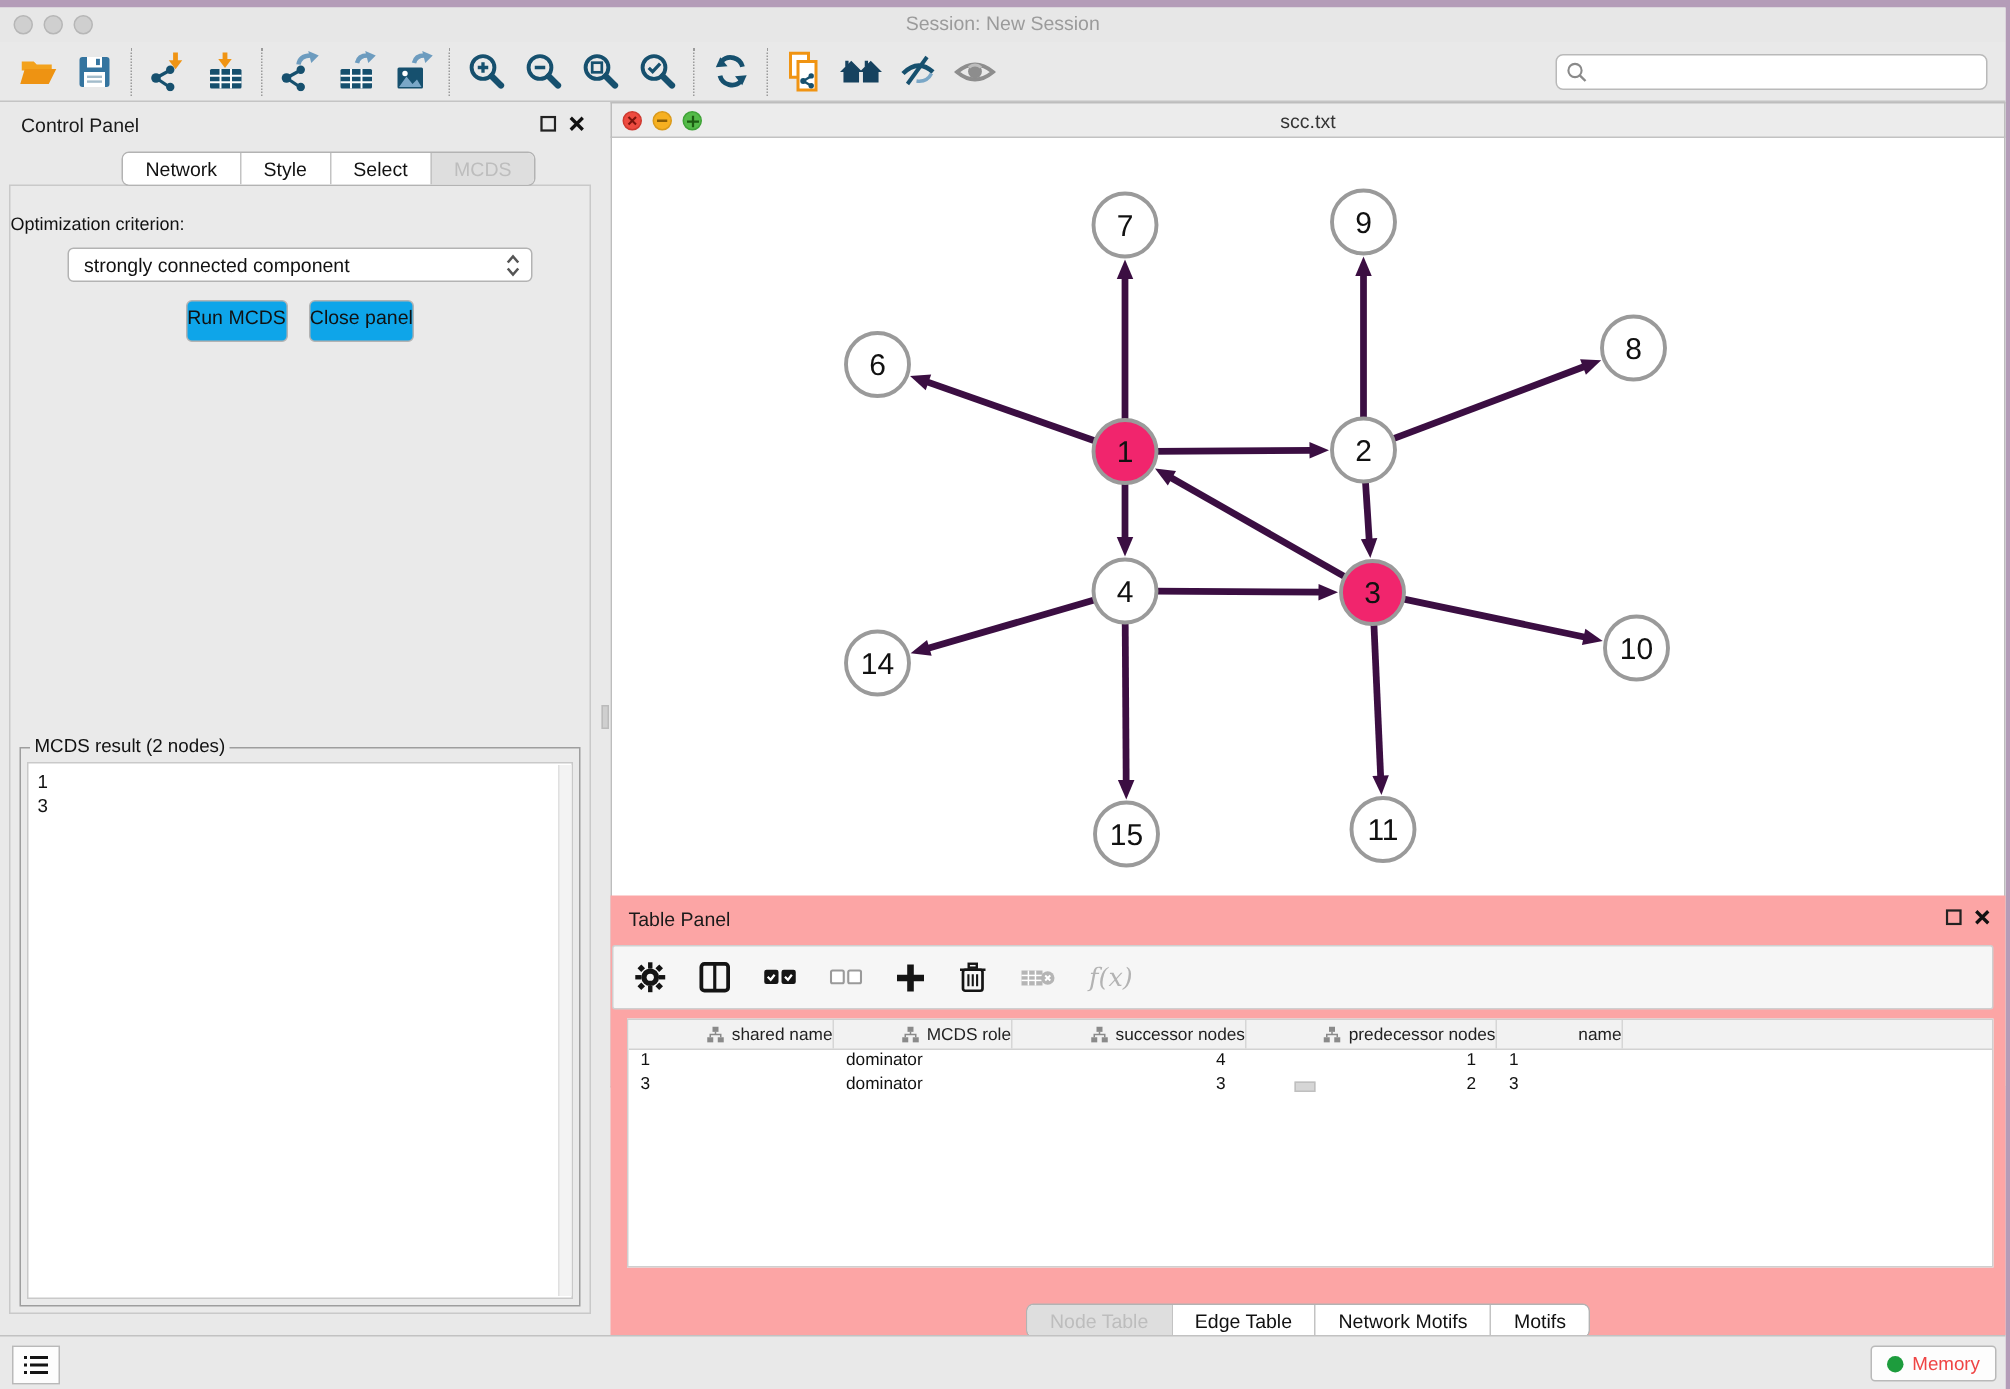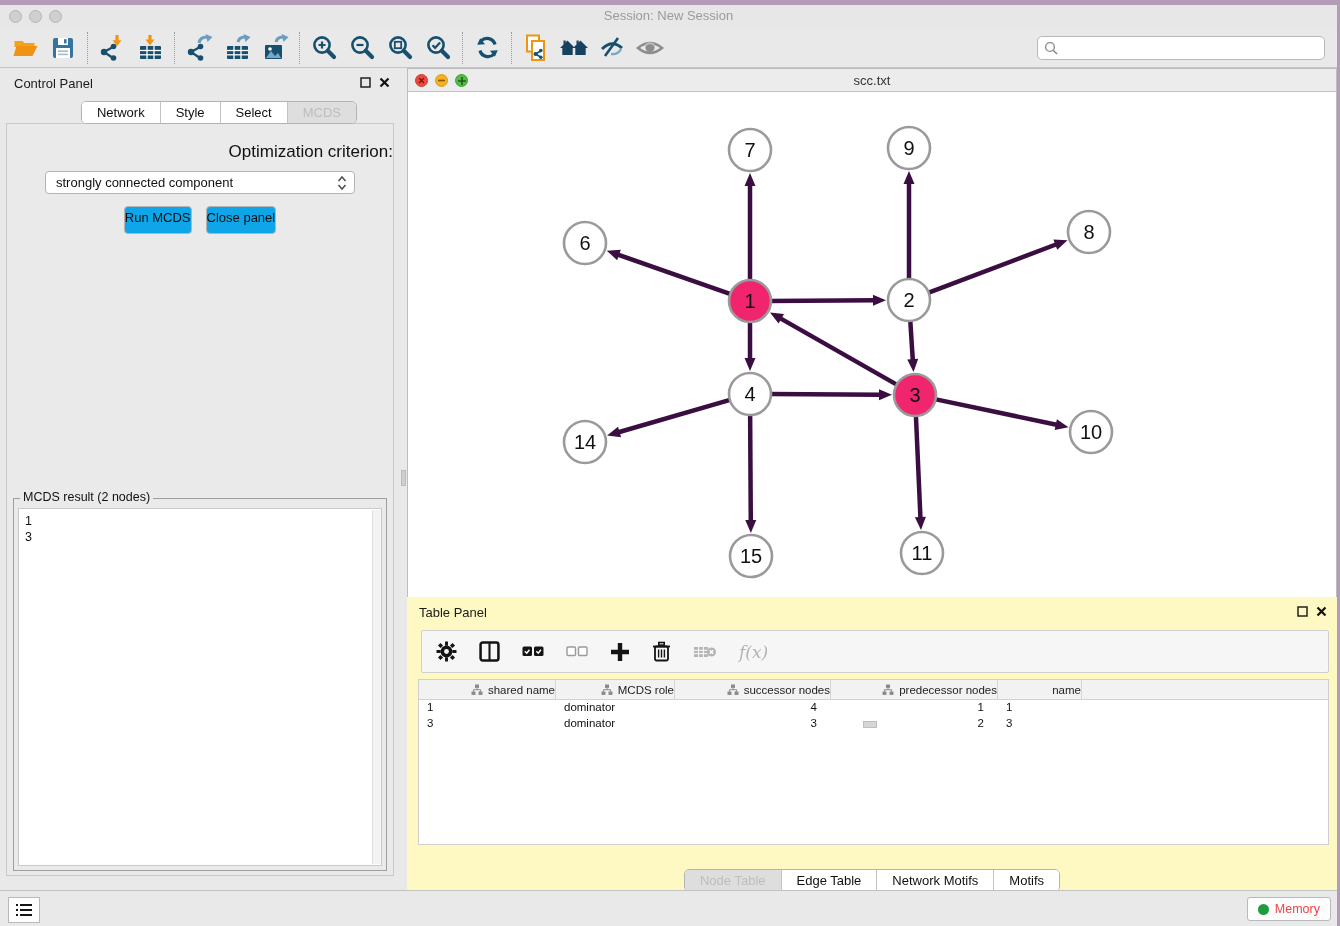"Optimization criterion:" .opt-label { font-size: 17px -> 12px; text-align: right -> left }
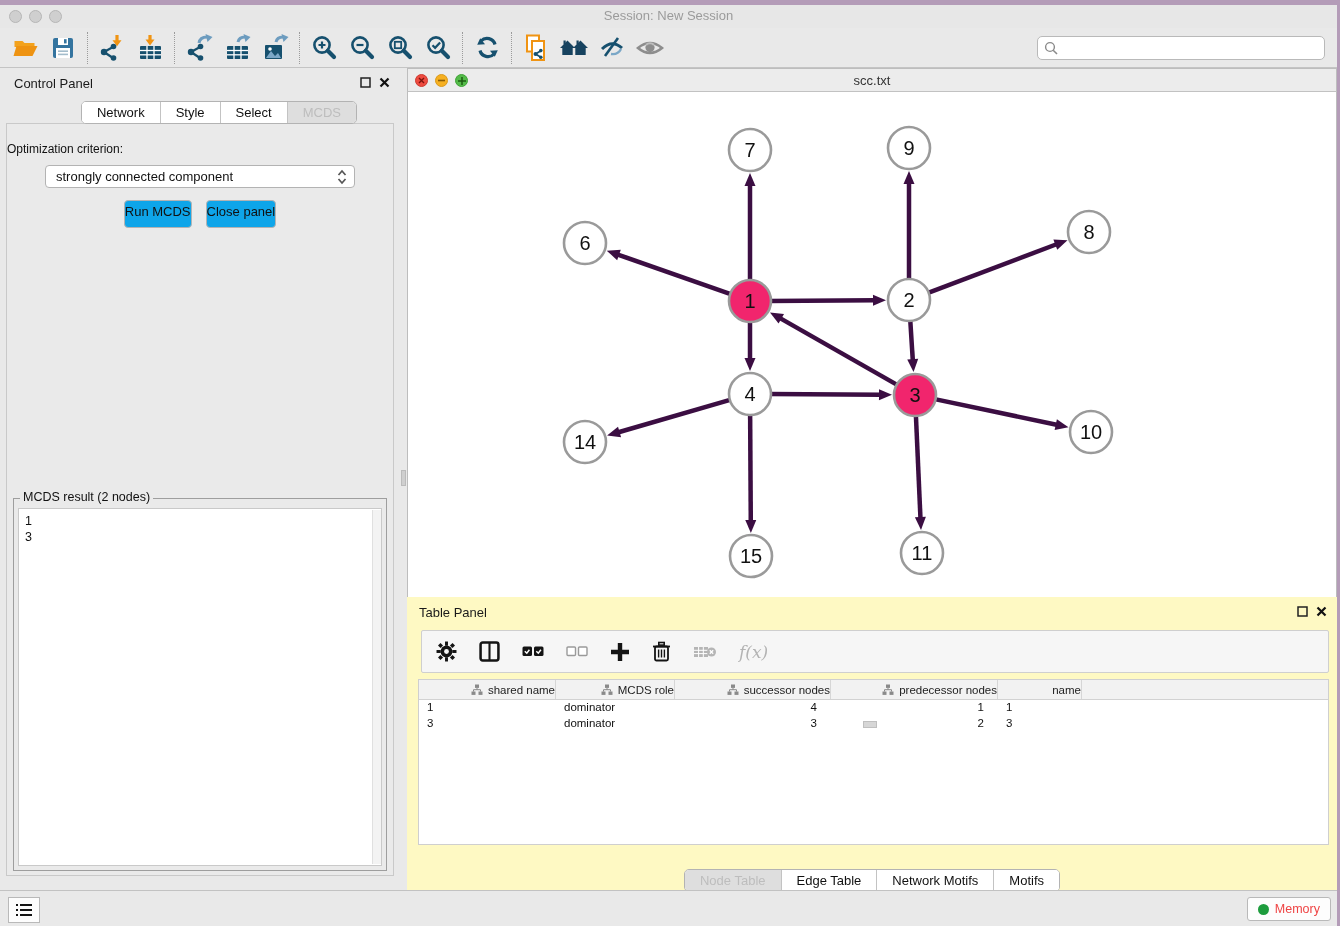"Table Panel" .tpanel { background: #fef9c3 -> #fca5a5 }
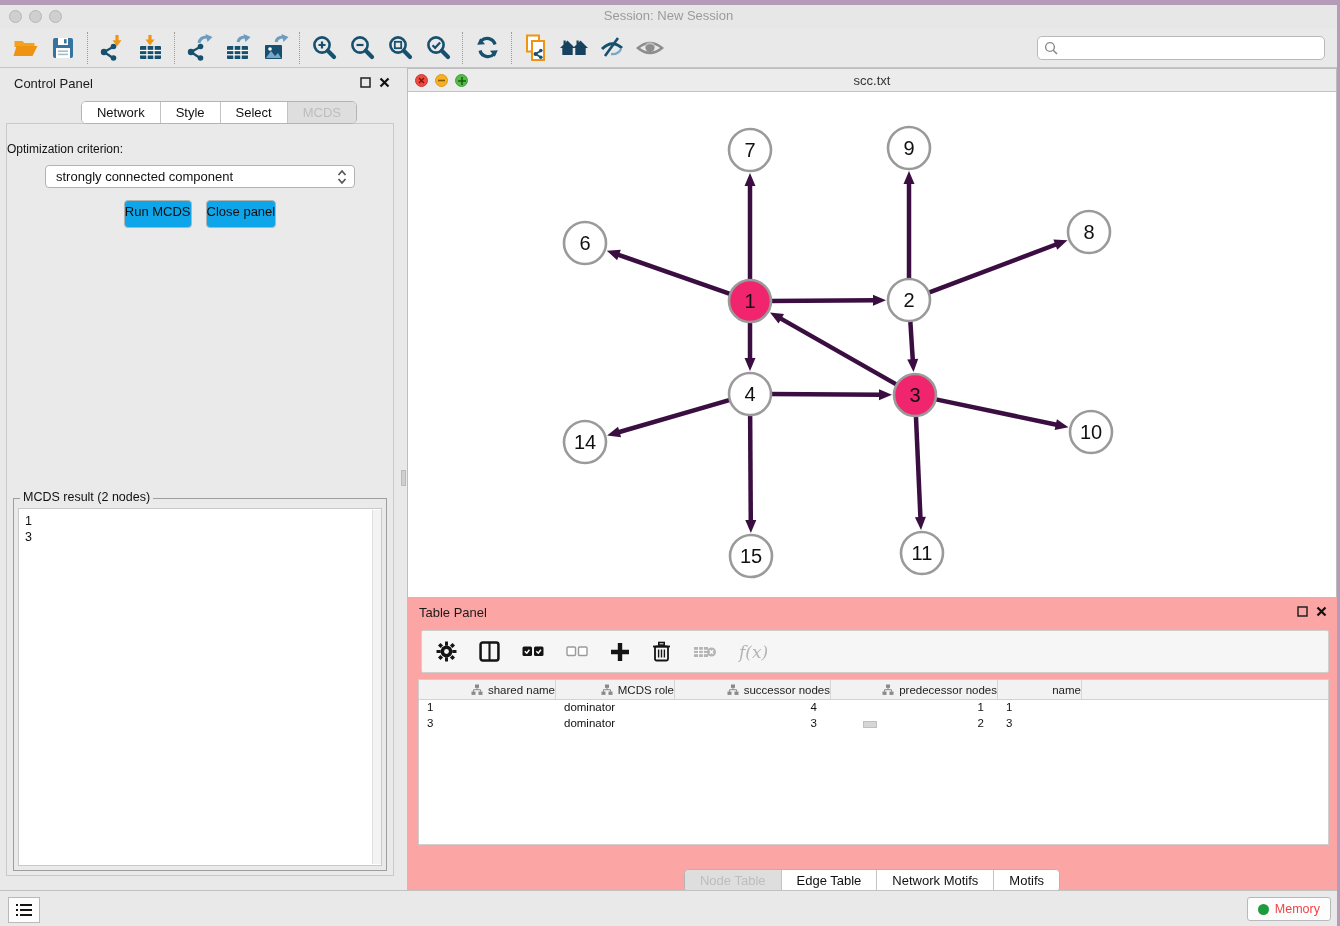"f(x)" .tp-toolbar { left: 14px -> 1px }
